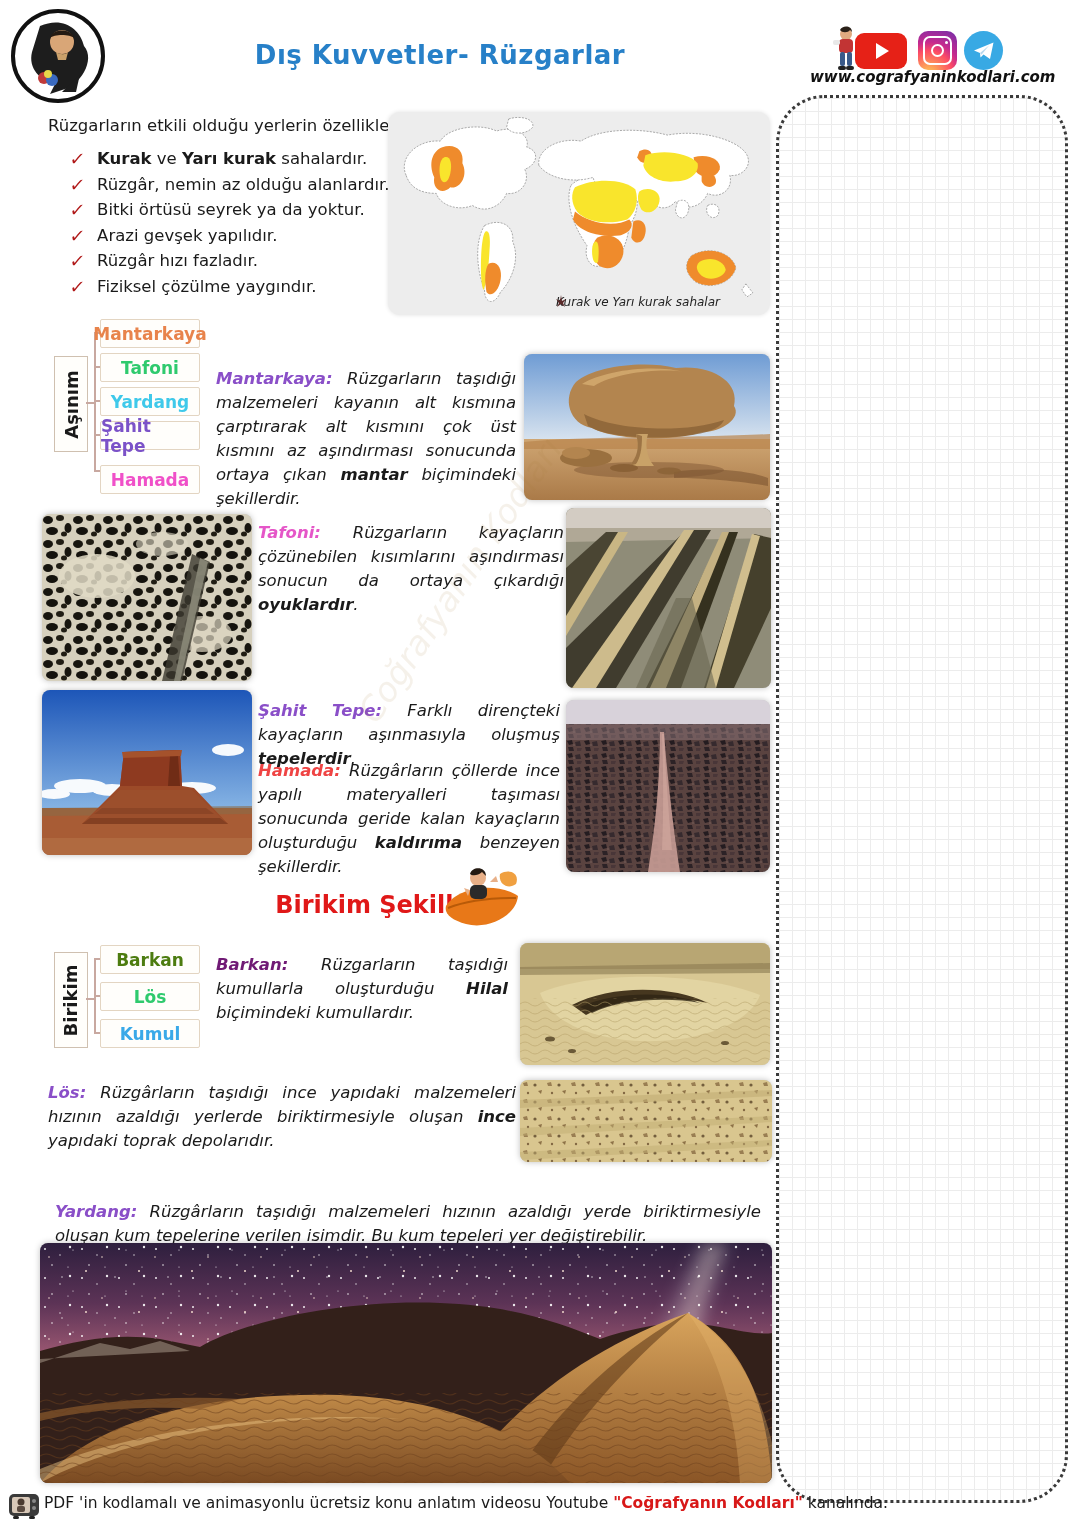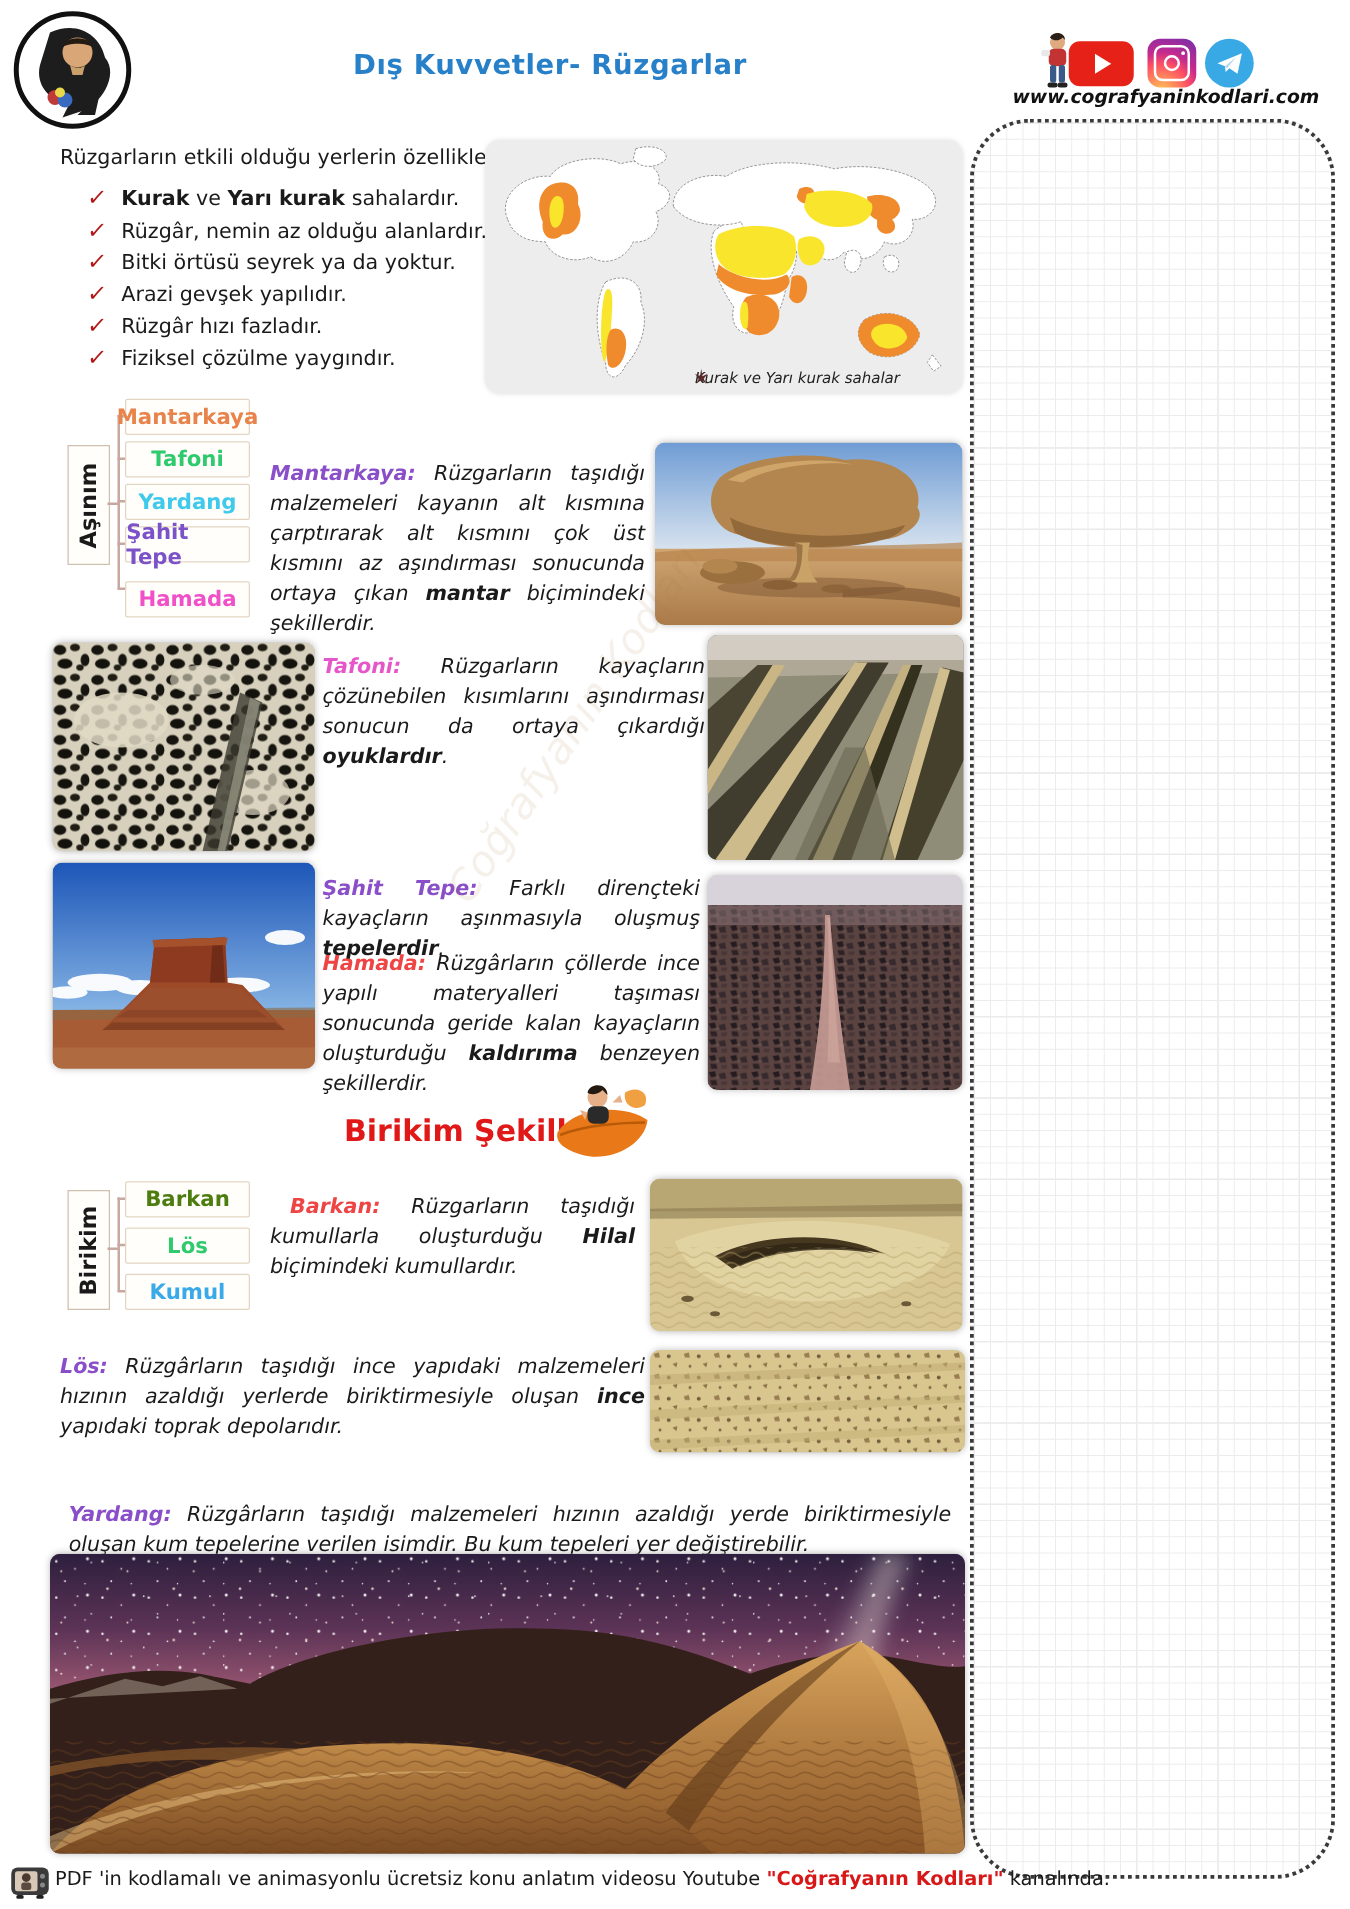"Dış Kuvvetler- Rüzgarlar" .page-title { font-size: 22px -> 26px }
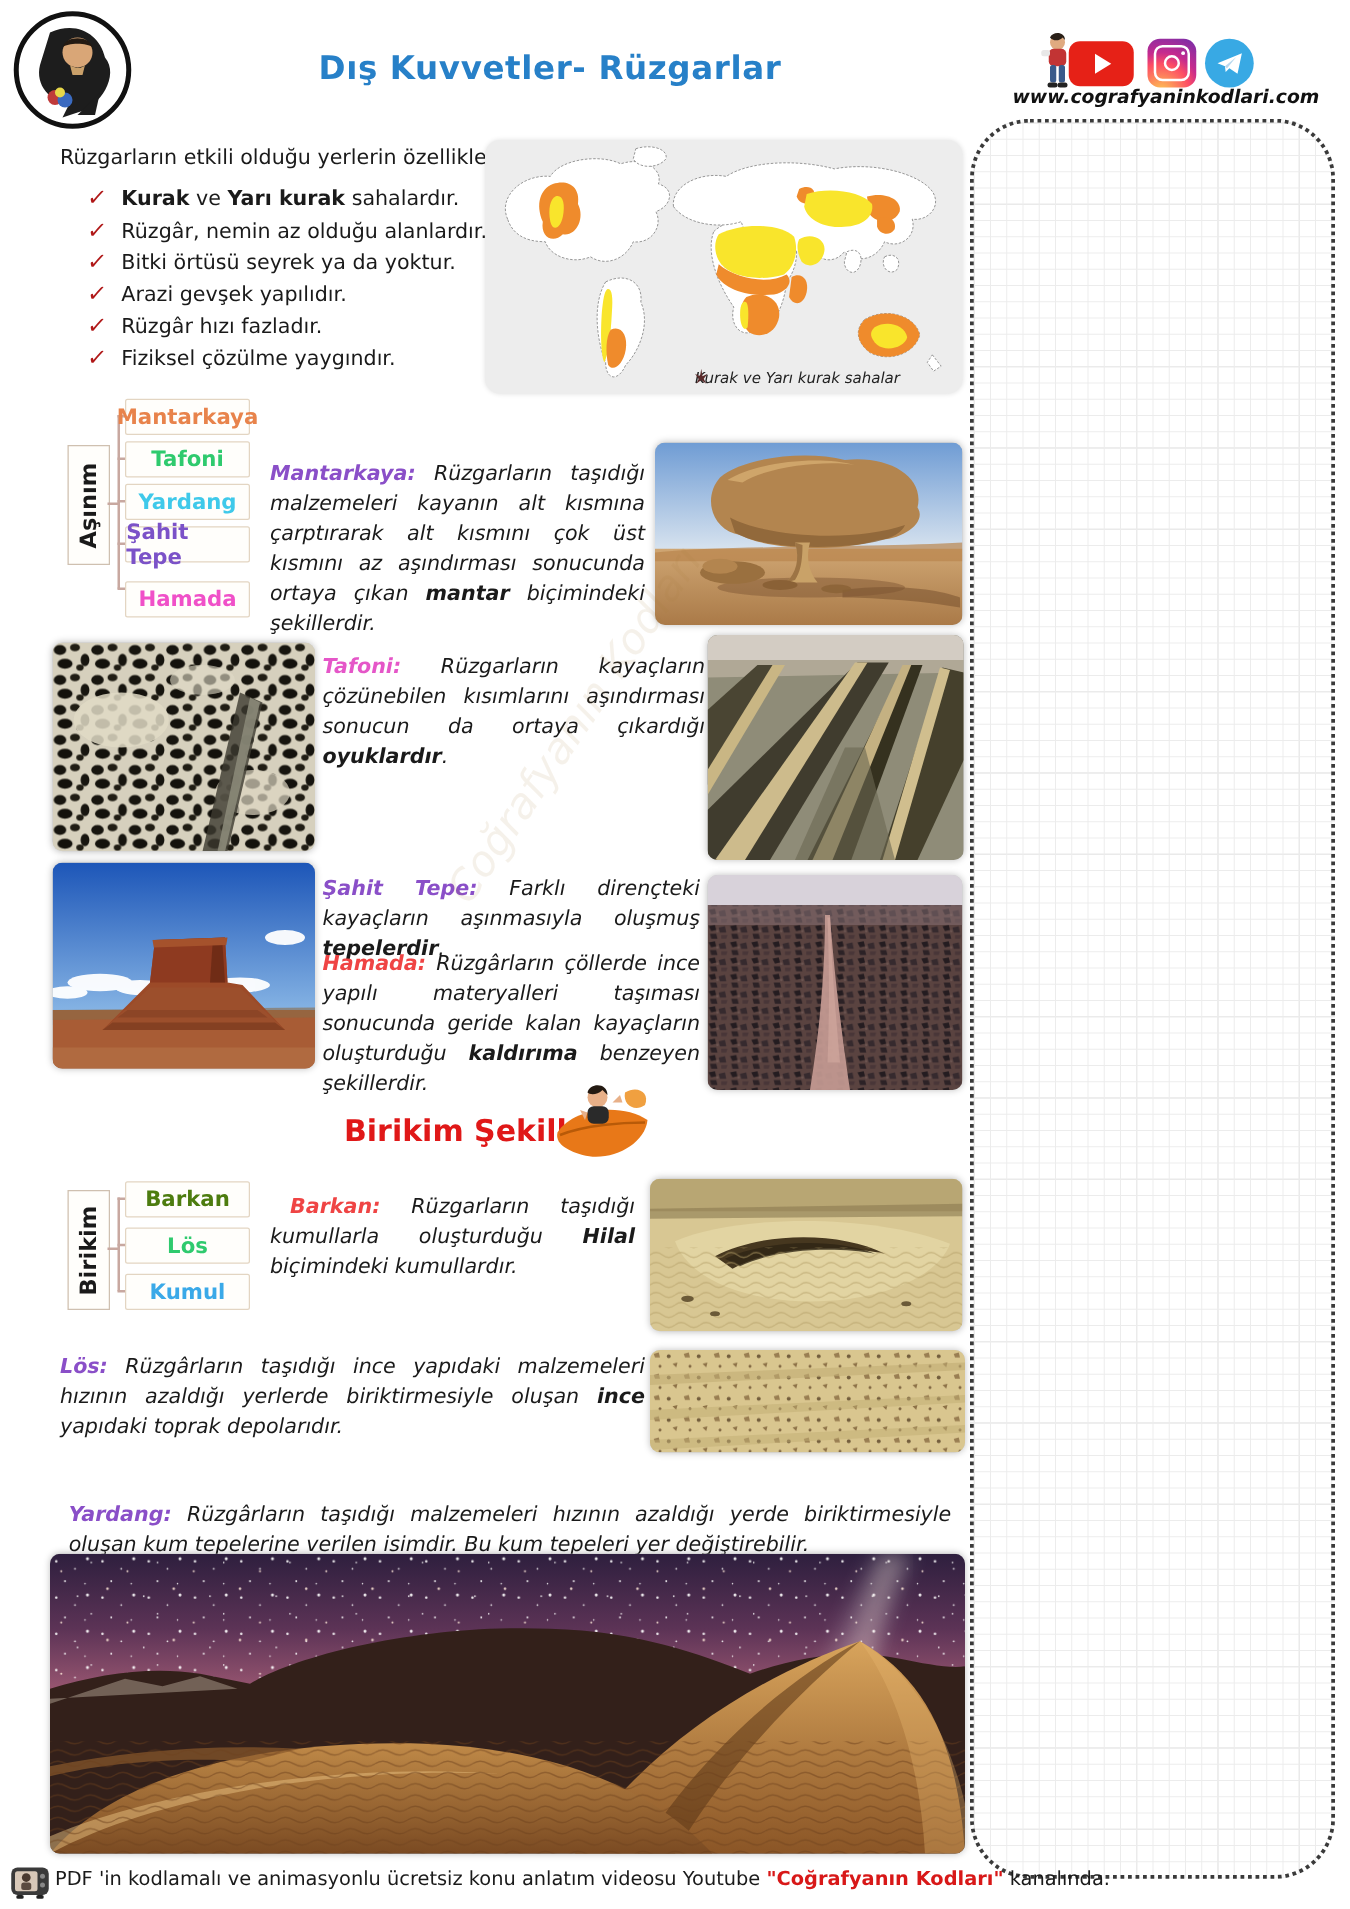"Barkan:" span.plabel { color: #ef4444 -> #701a75; margin-left: 16px -> none }
